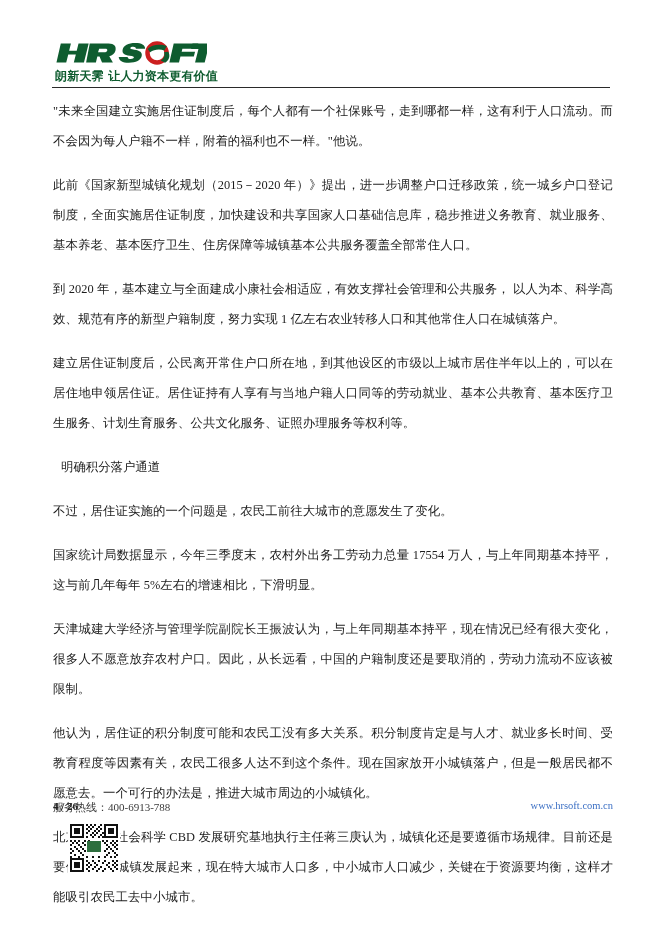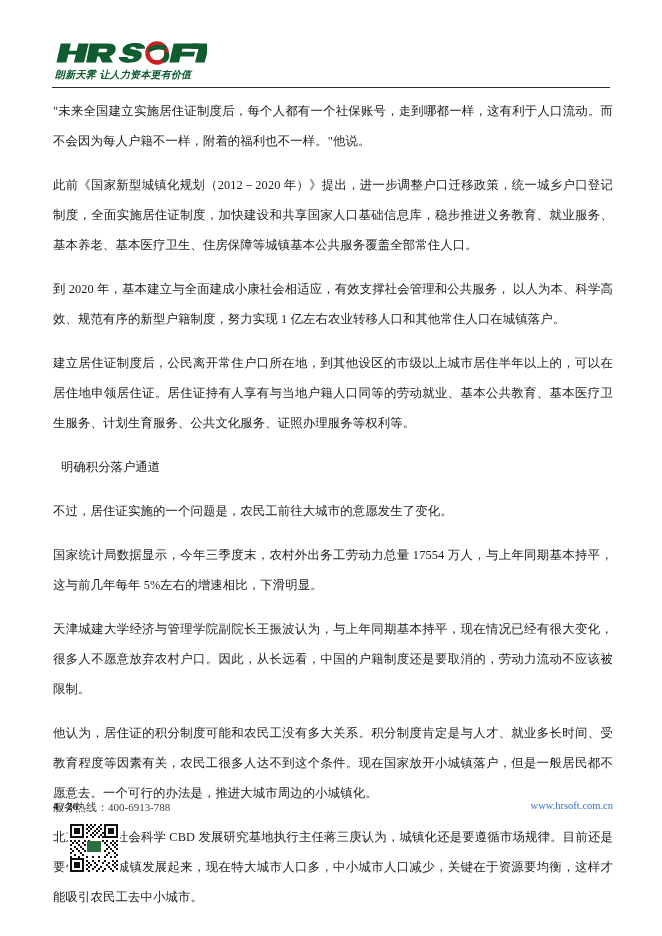"朗新天霁 让人力资本更有价值" .logo-tagline { font-size: 10px -> 12px; font-style: italic -> none }
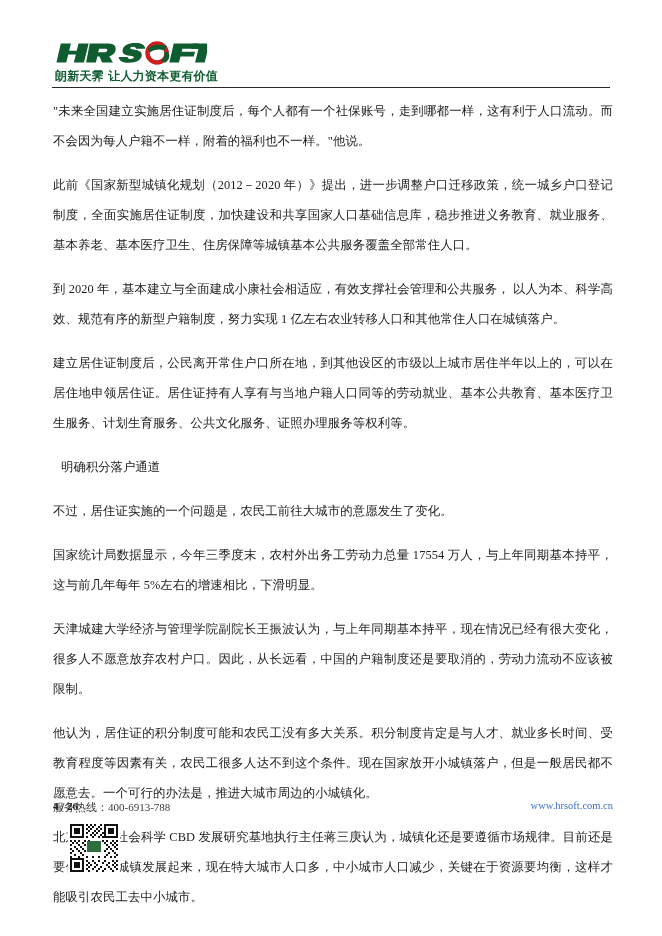"此前《国家新型城镇化规划（2012－2020" p.para { text: 2012 -> 2015 }
